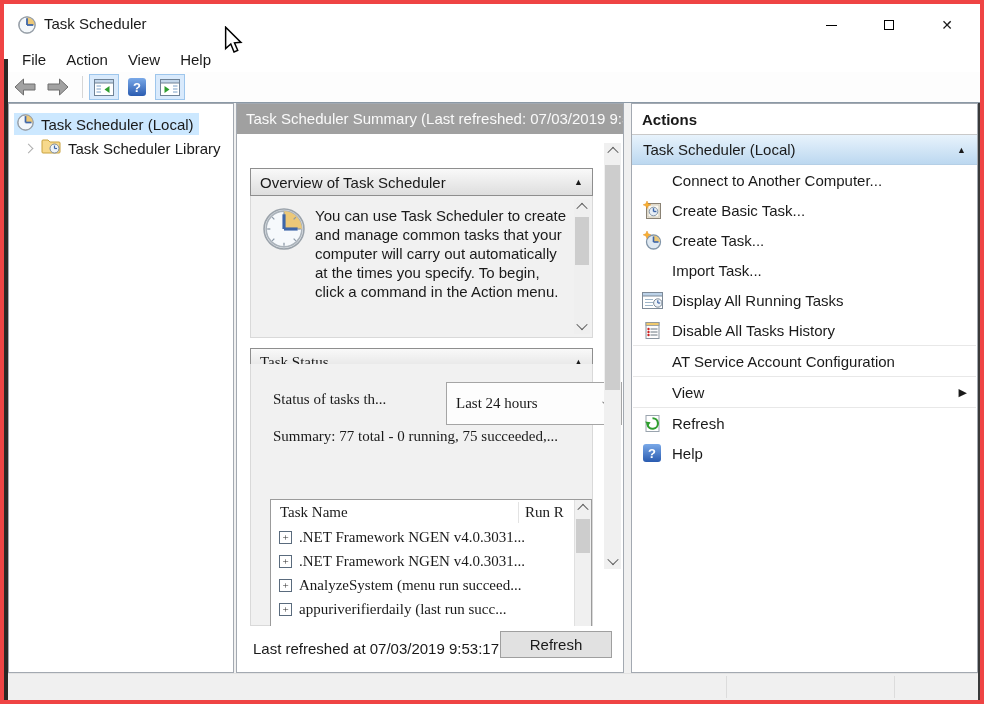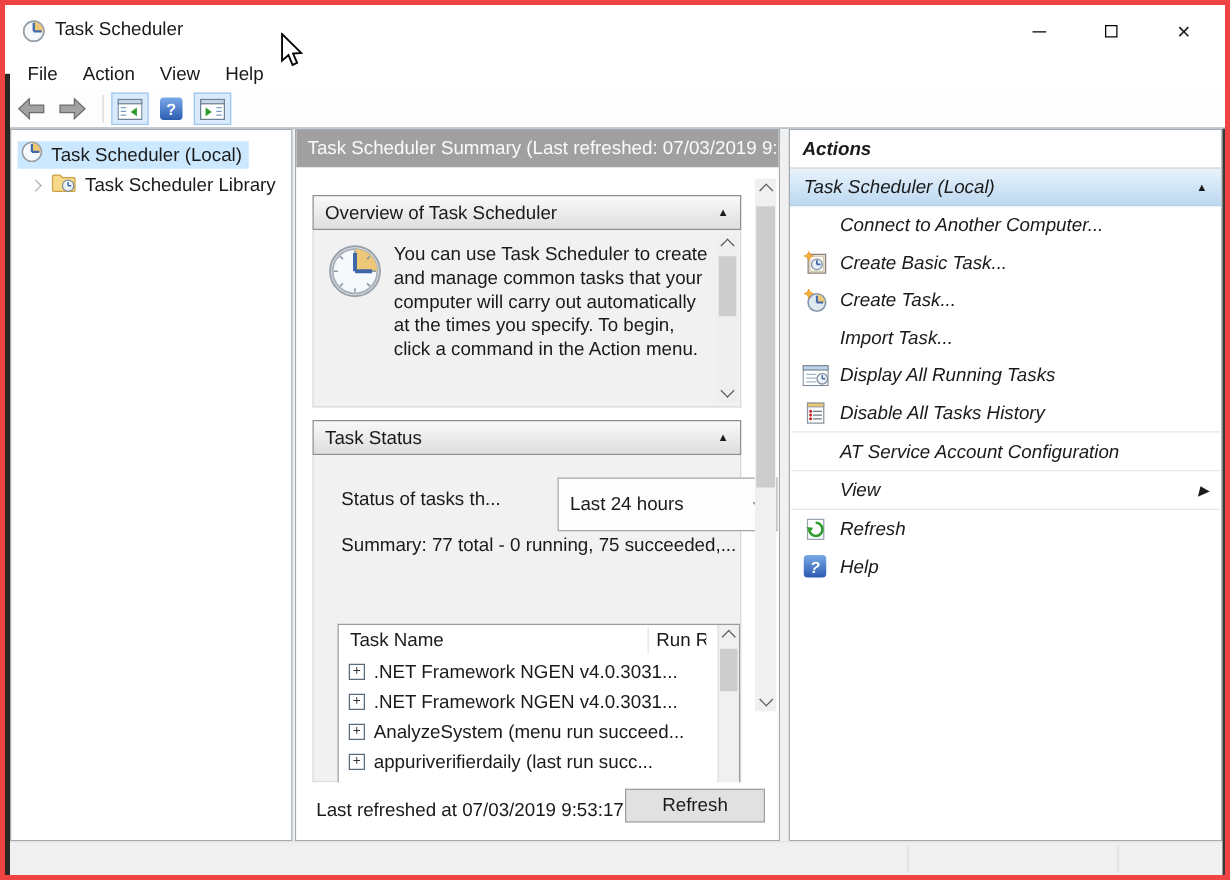"Actions" .actions-panel { font-style: italic -> none }
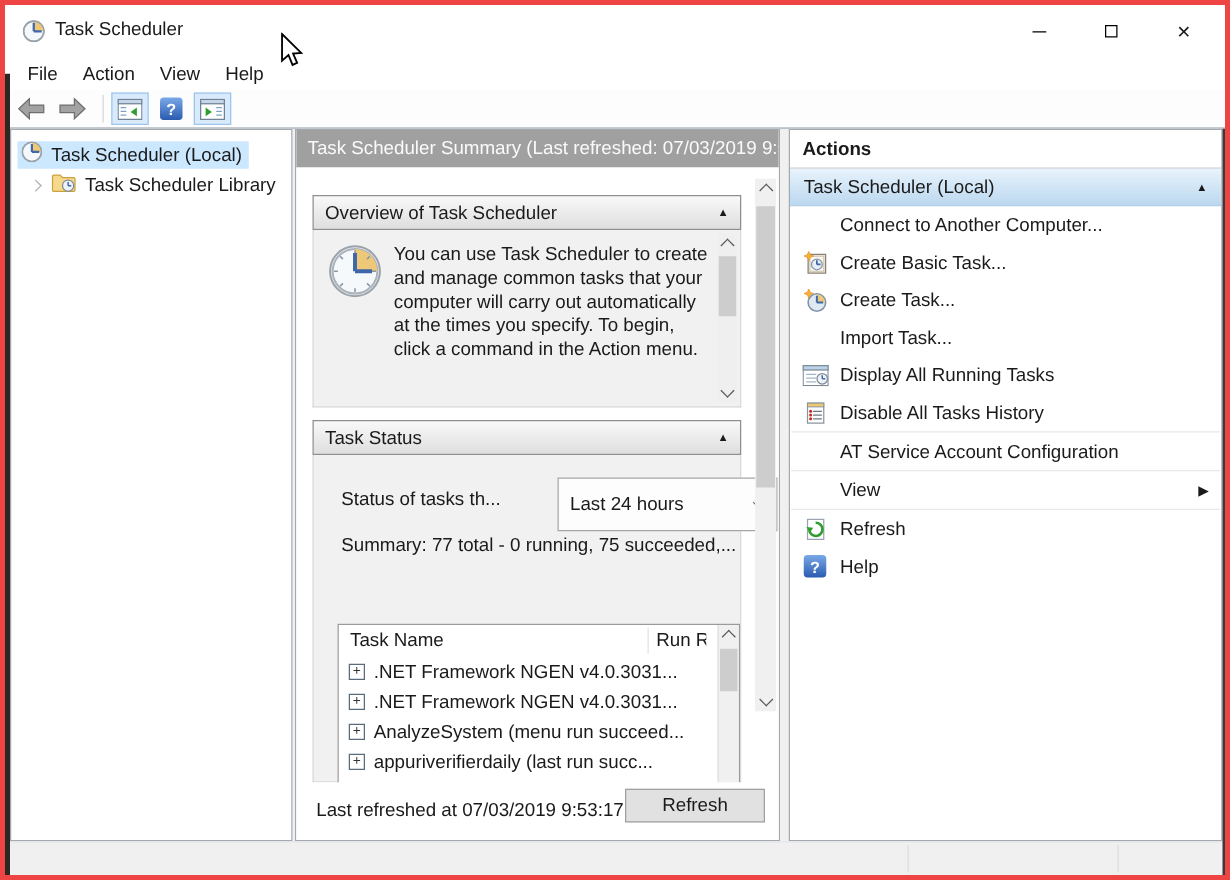"Overview of Task Scheduler" .section-header { margin-top: none -> 12px }
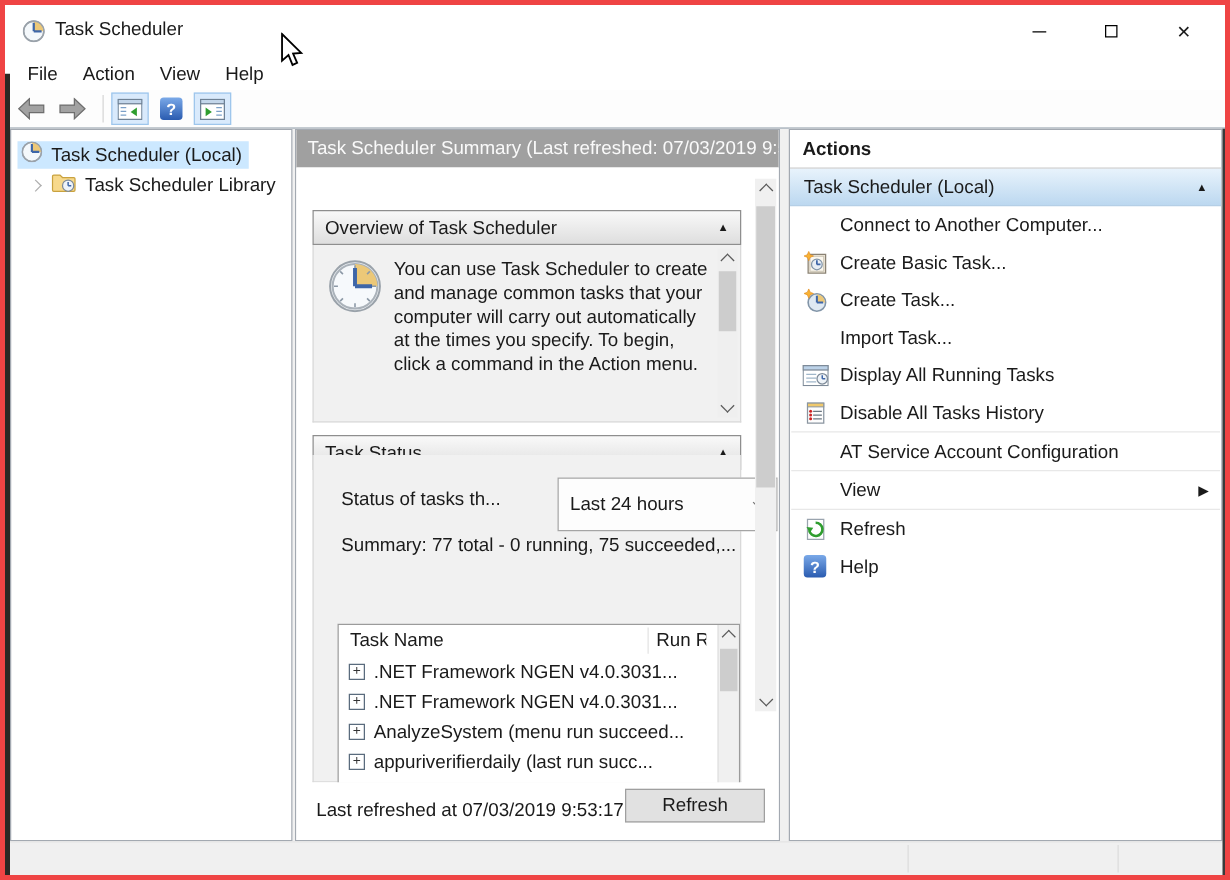"Task Status" .ts-box { font-family: none -> Liberation Serif, serif }
